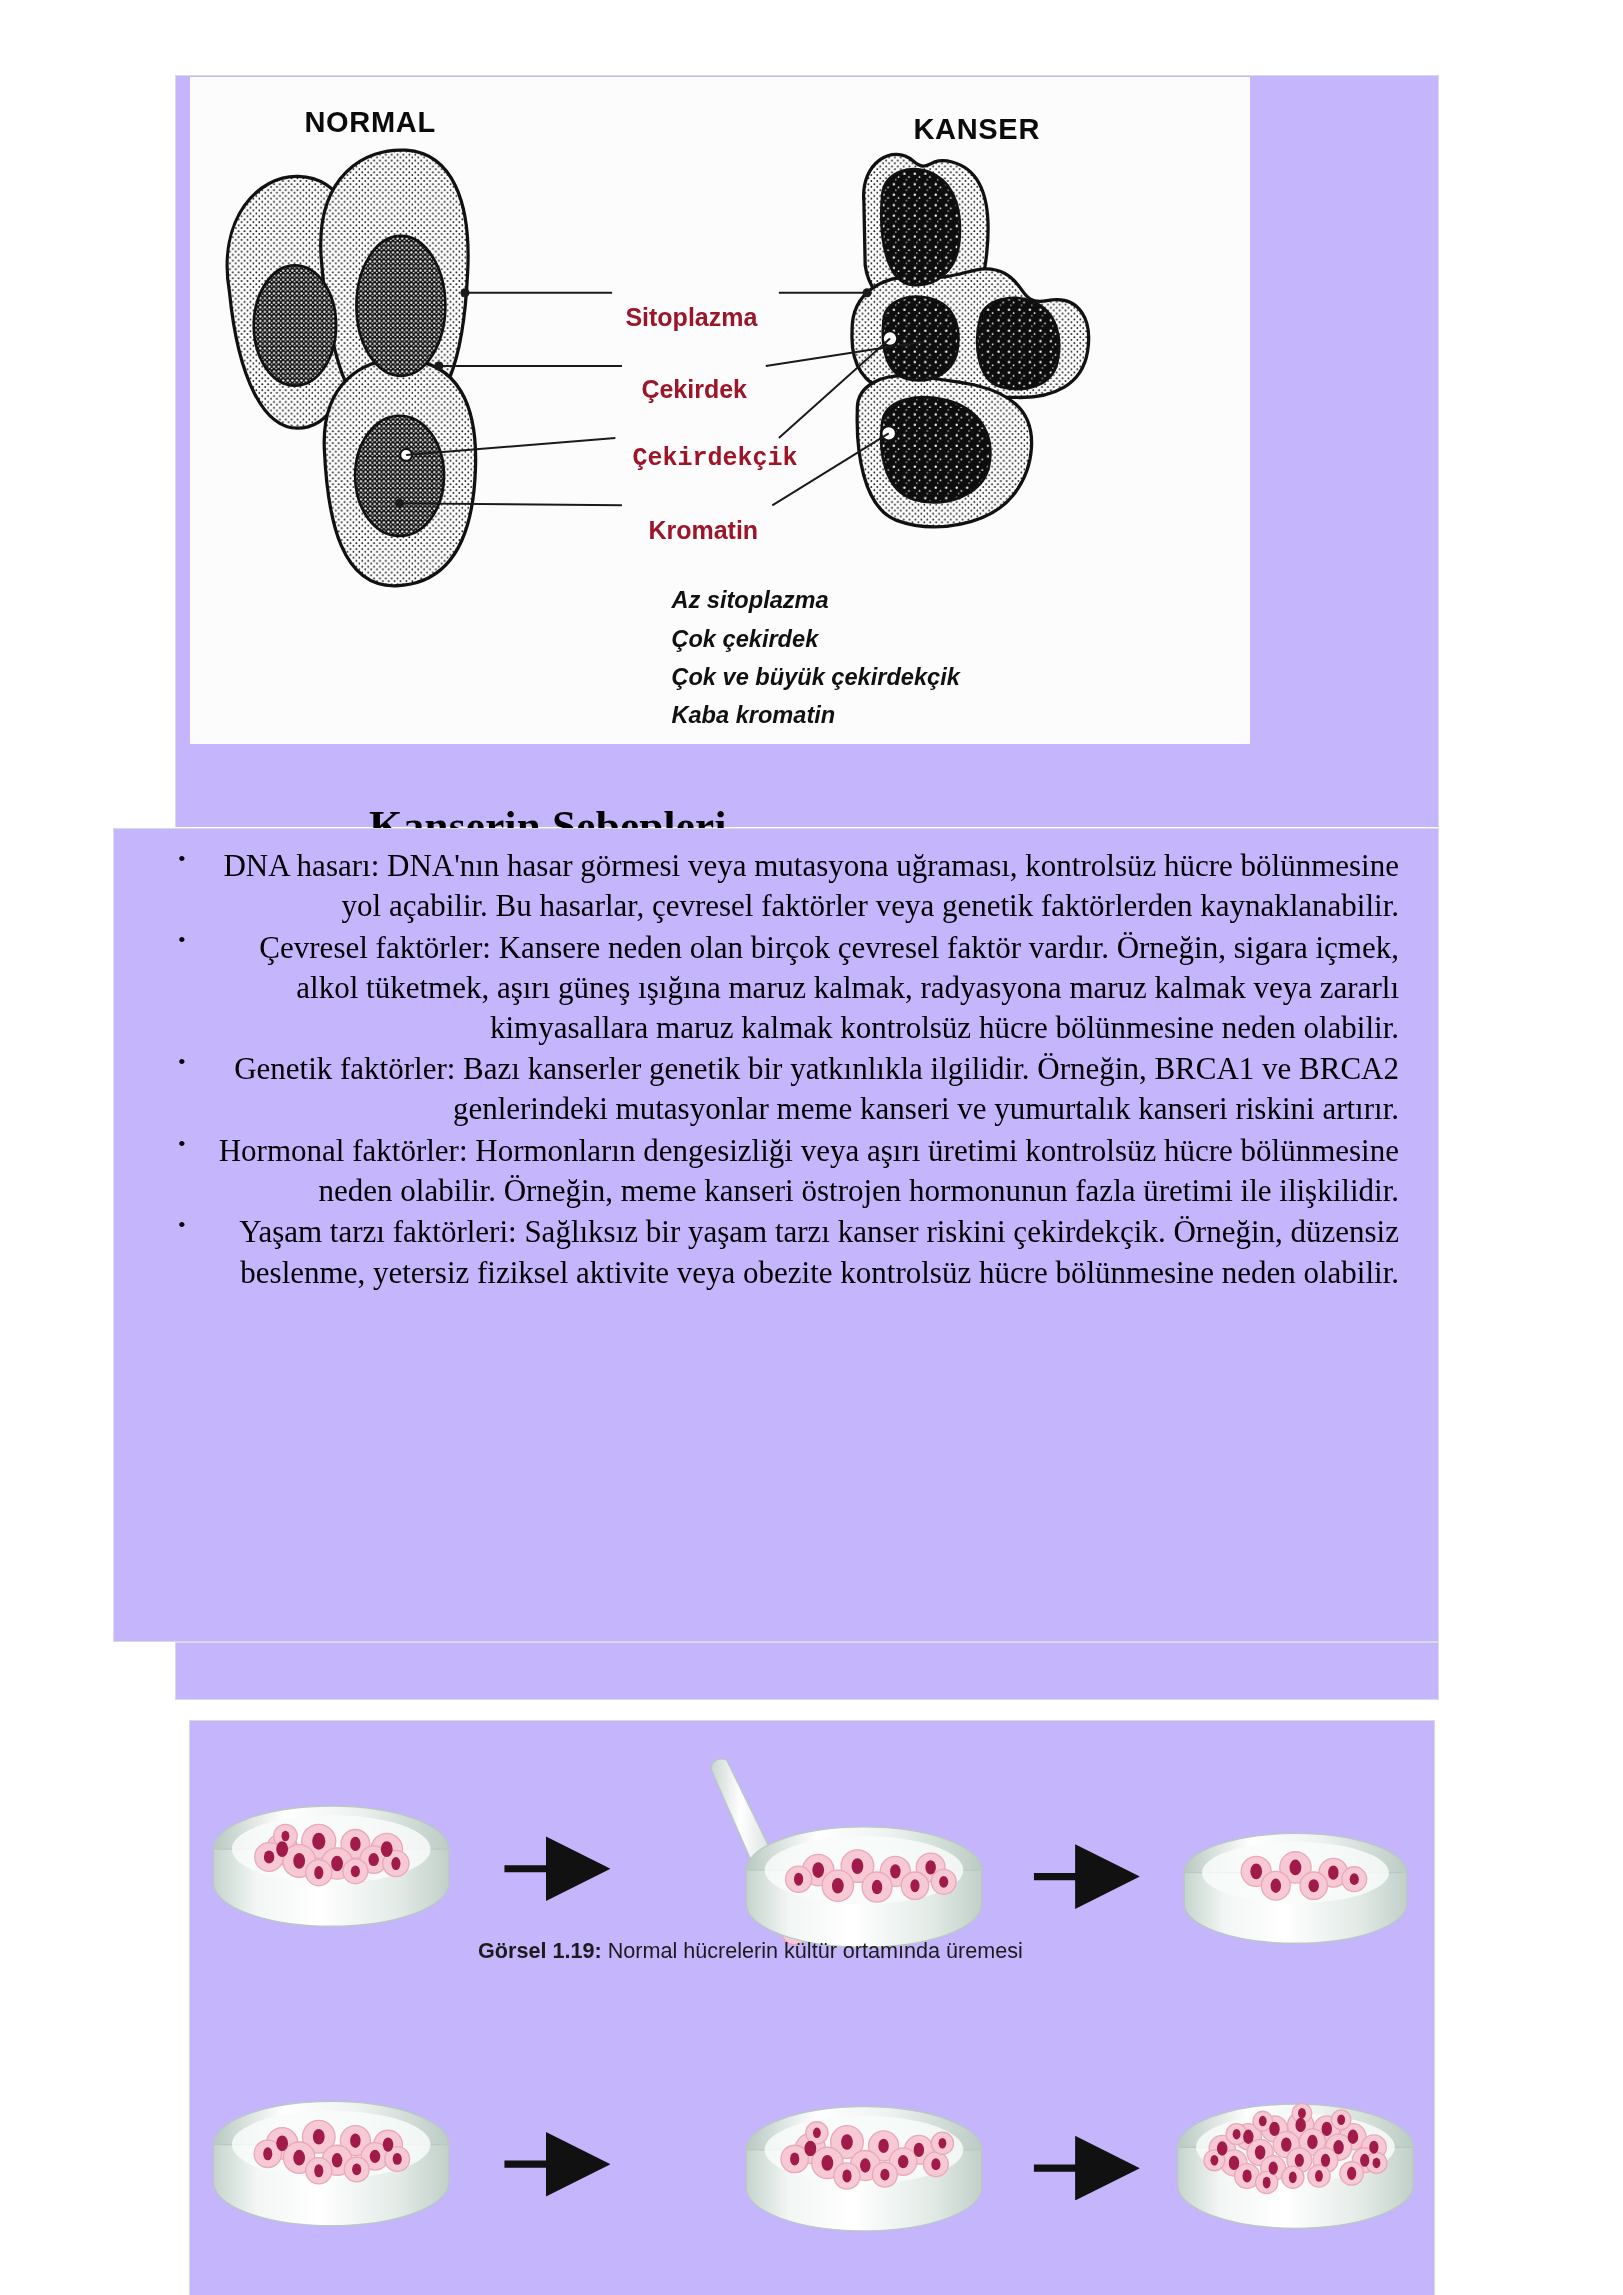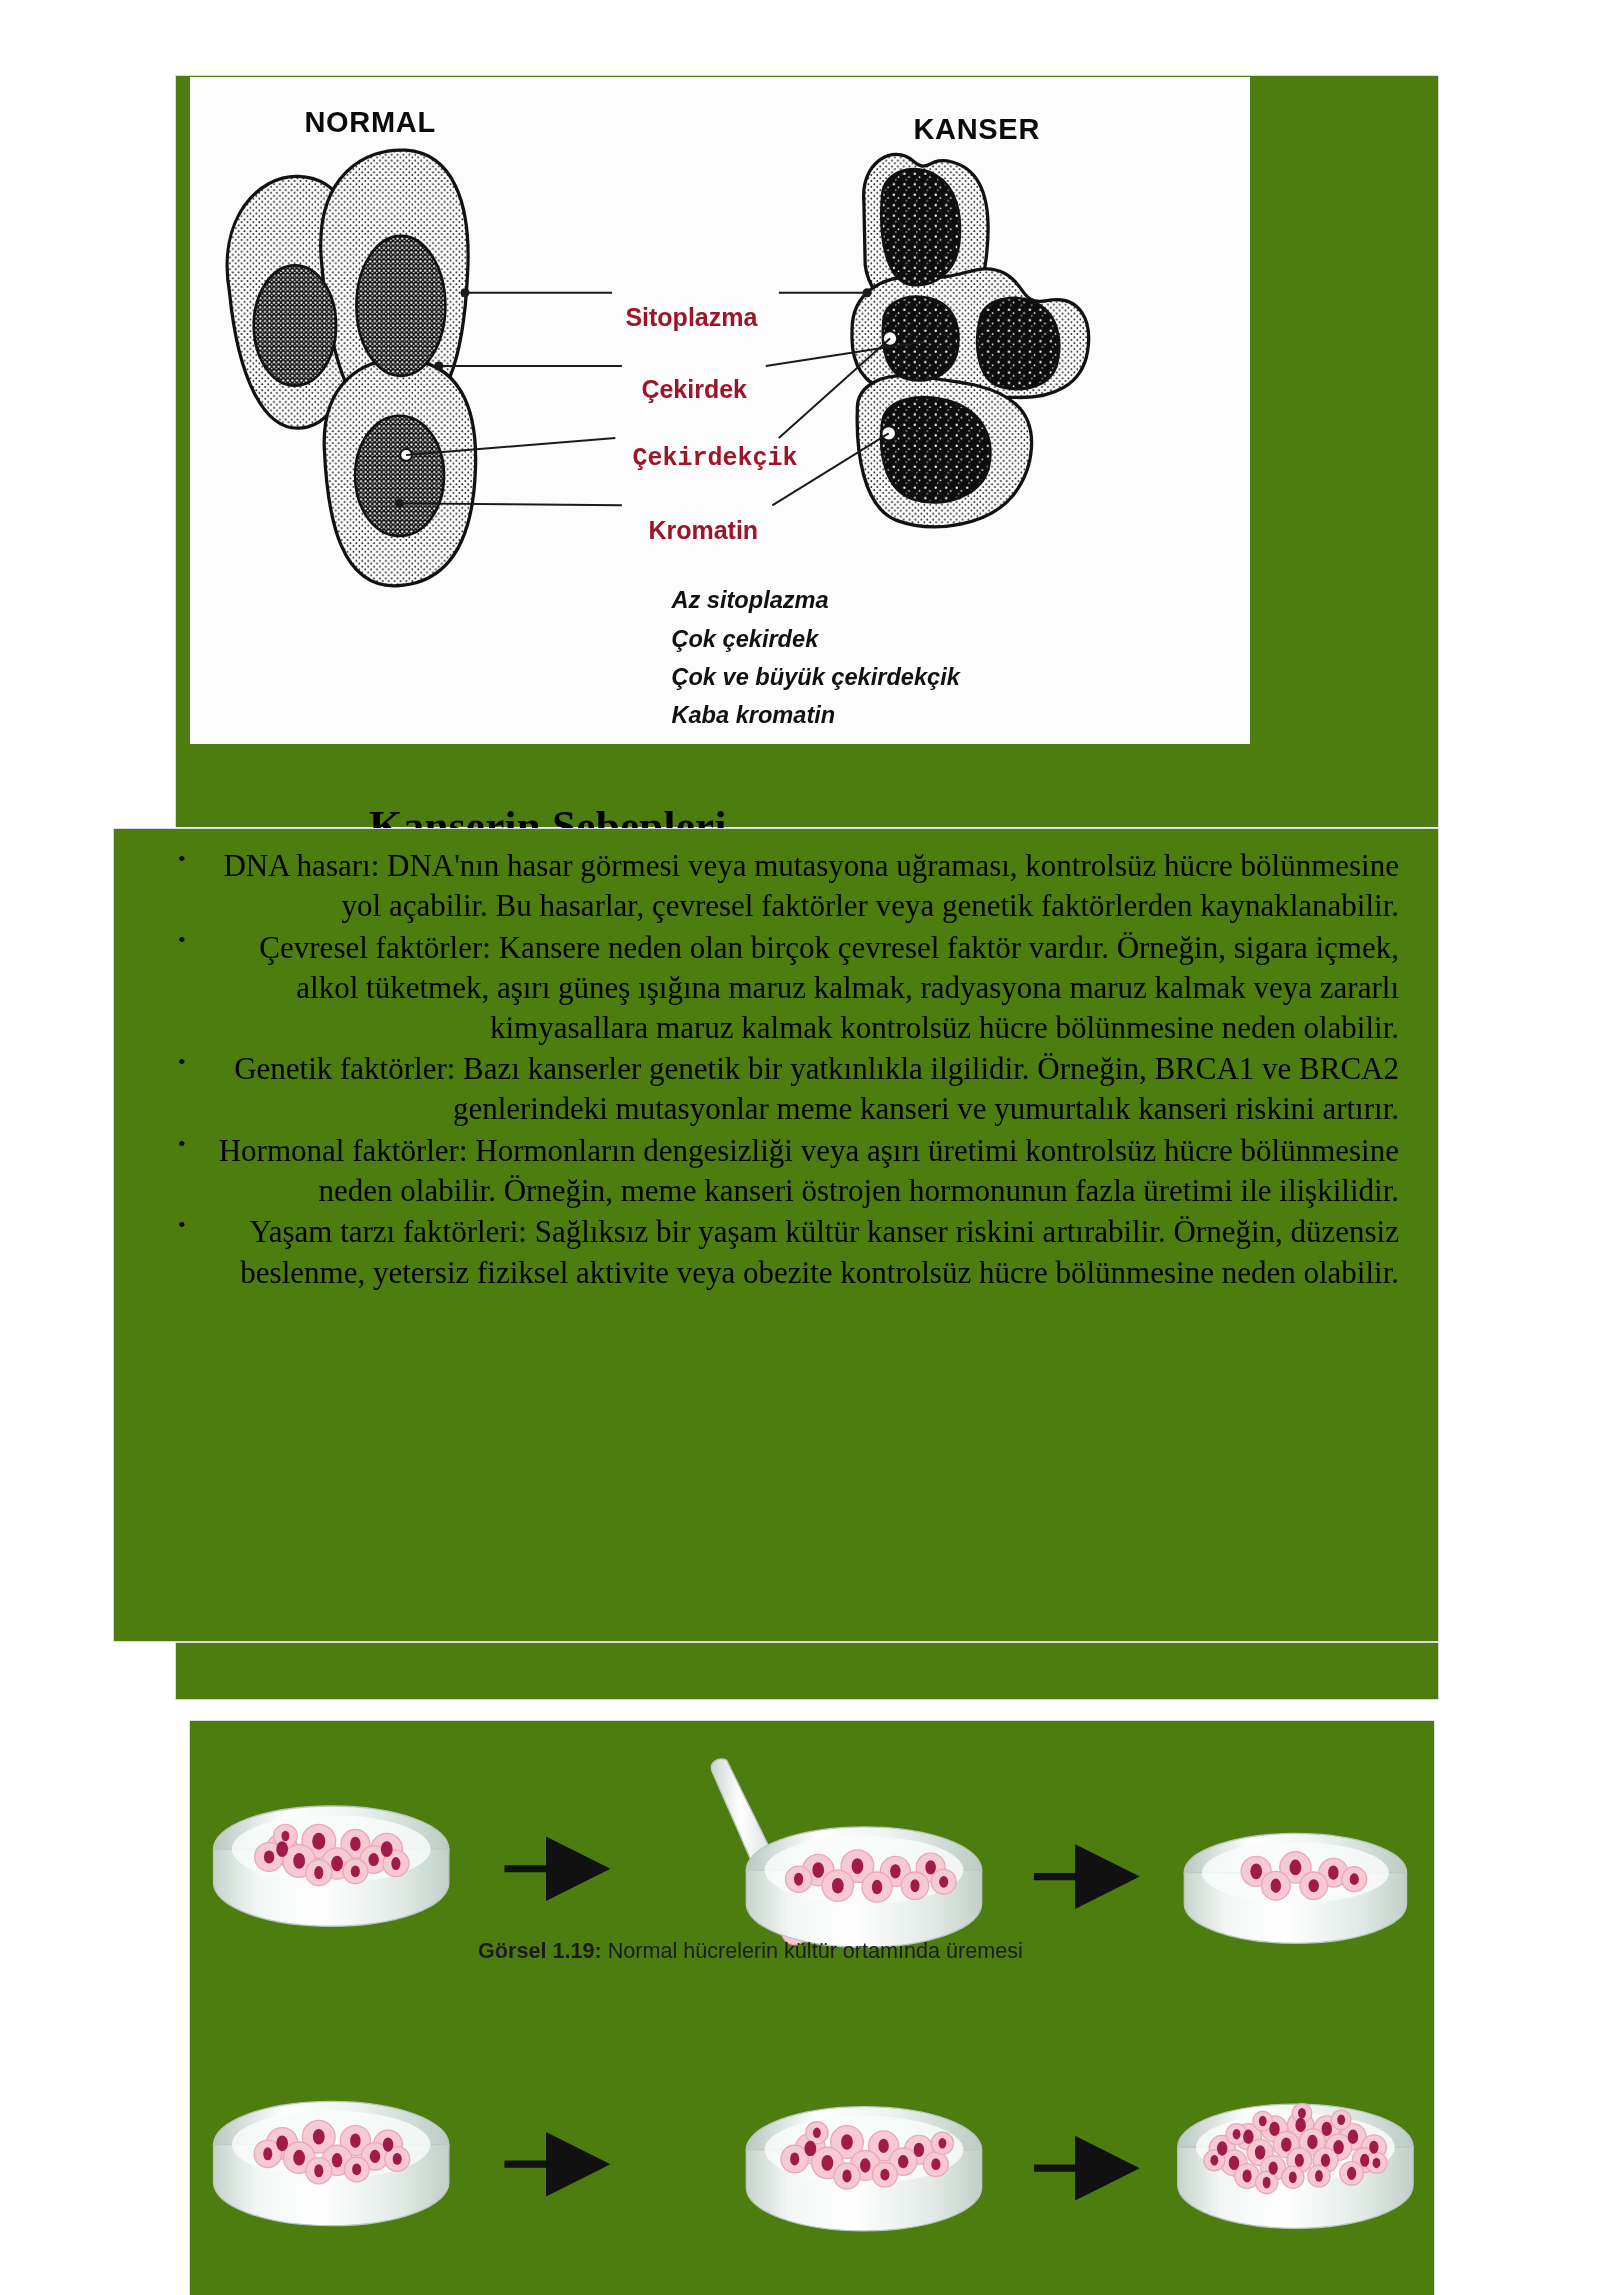"NORMAL" .cell { background: #4d7c0f -> #c4b5fd }
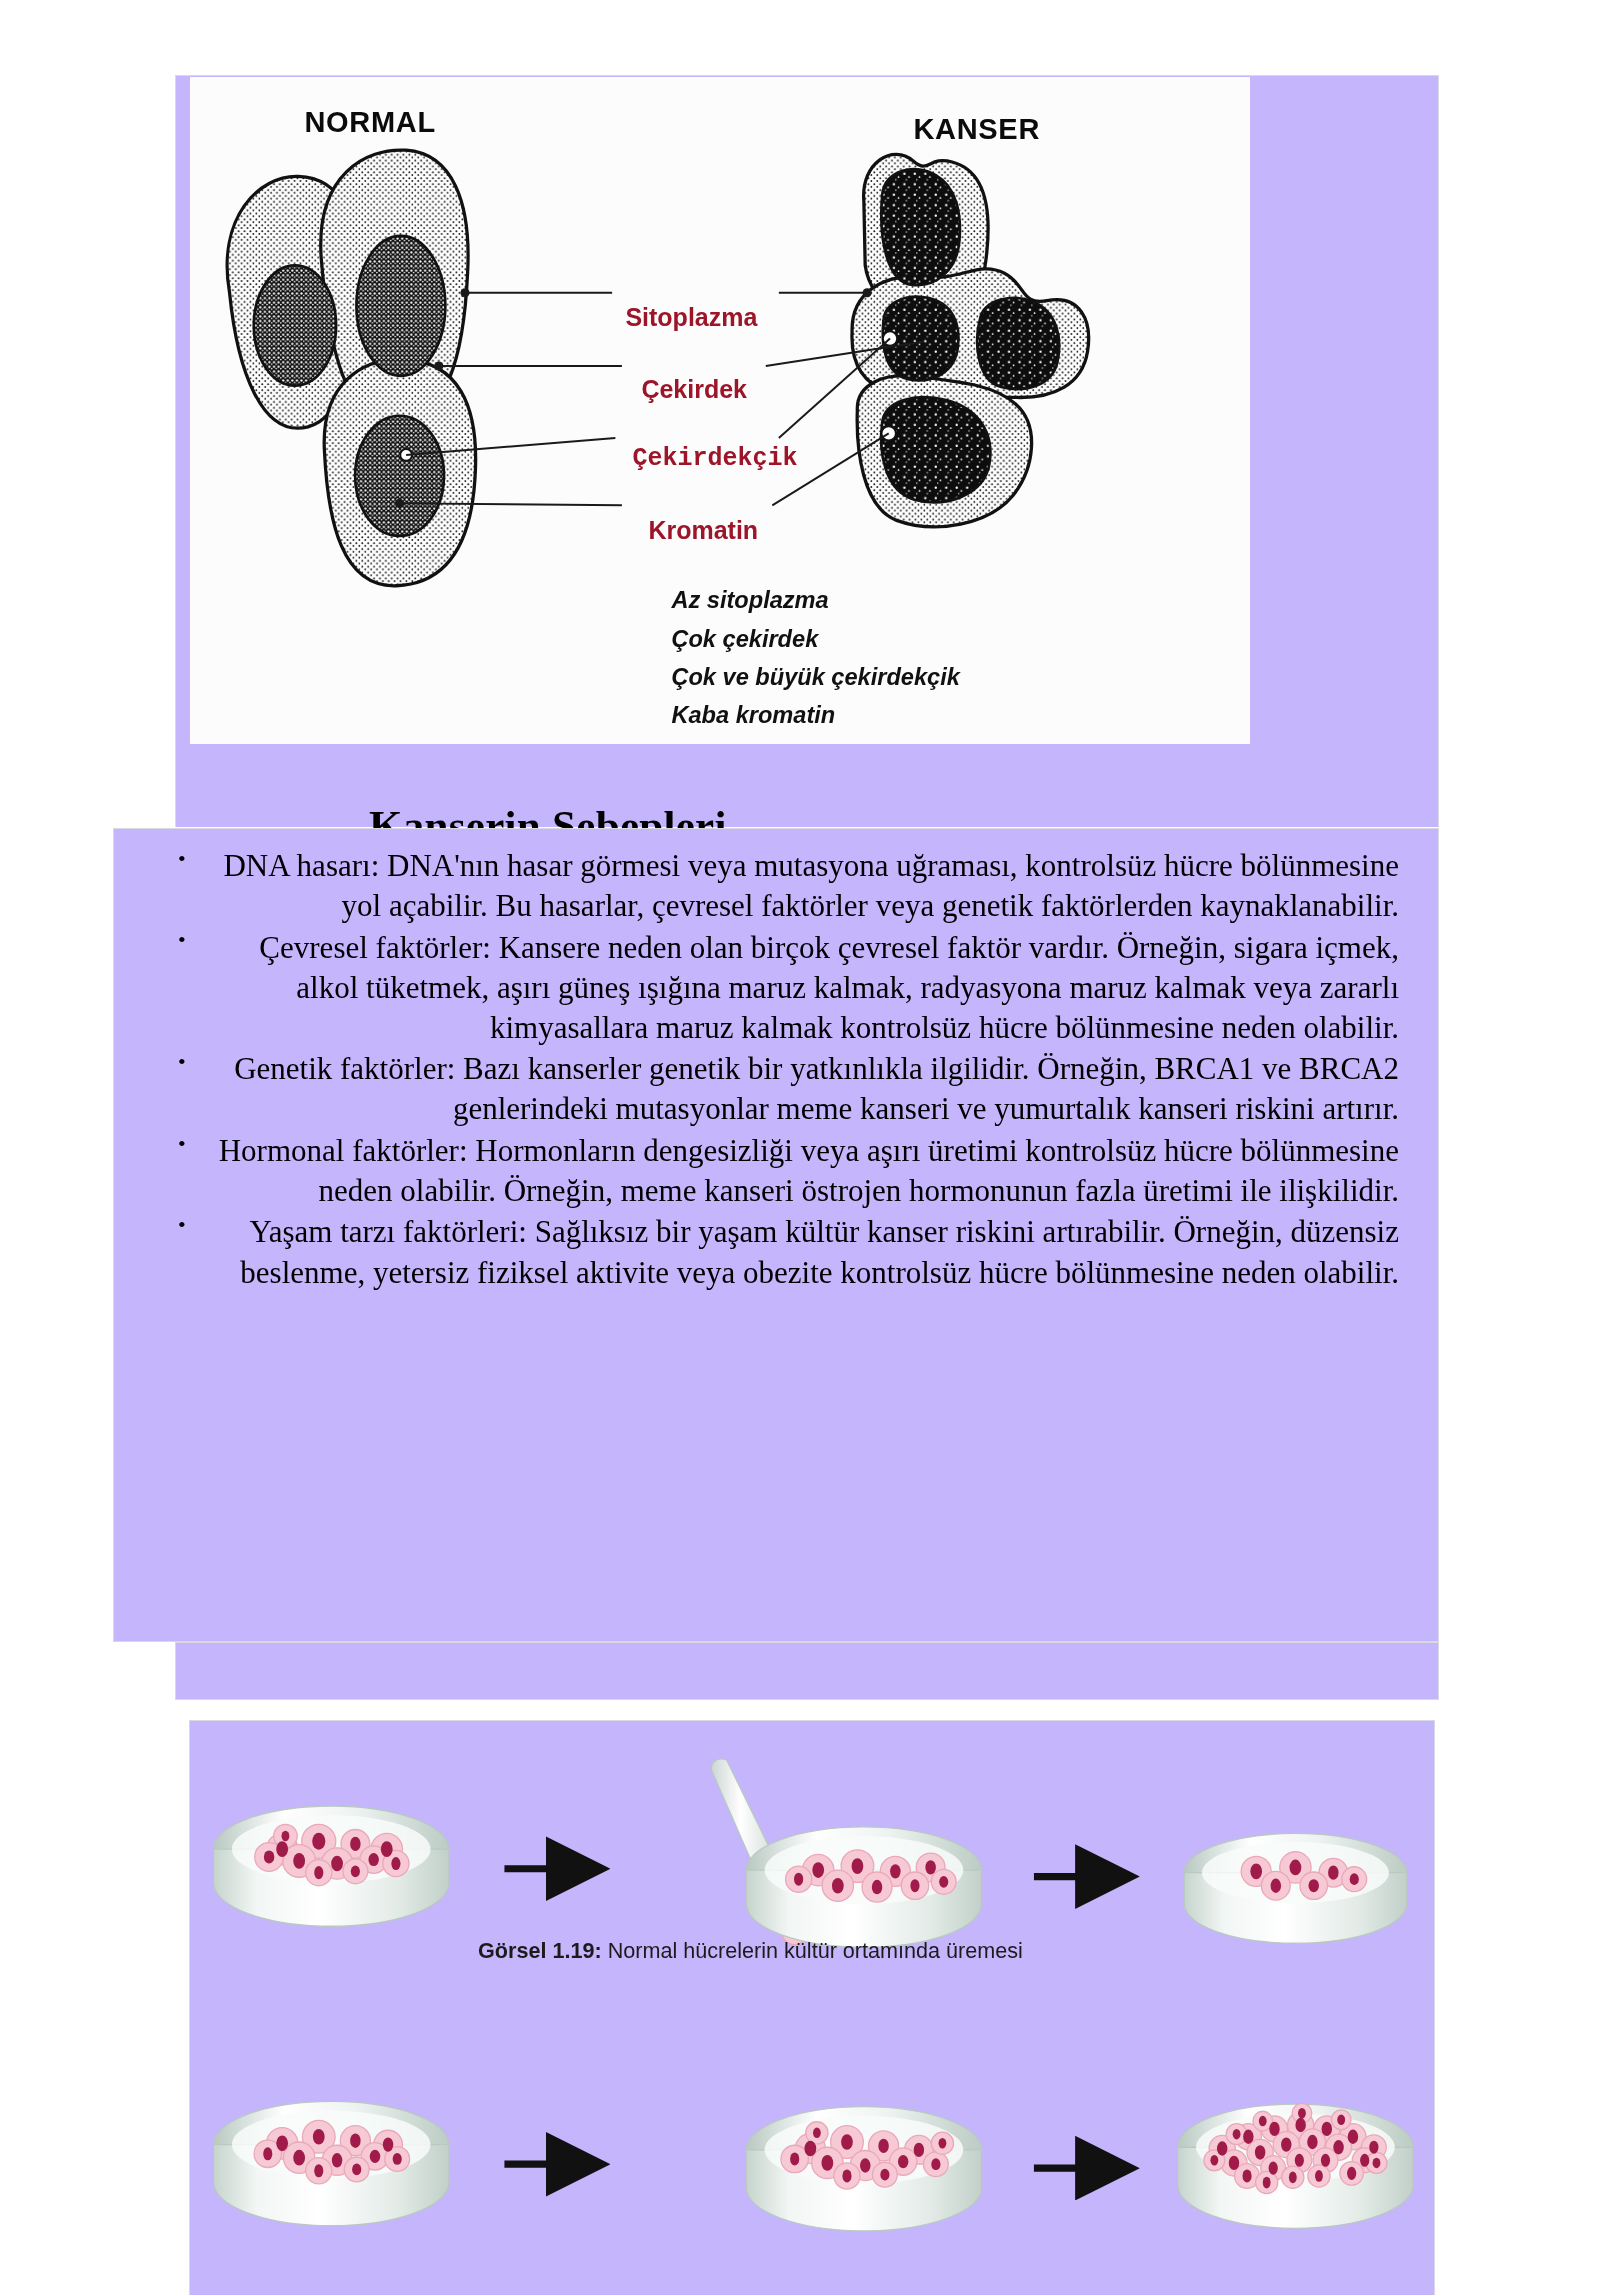"Yaşam tarzı faktörleri: Sağlıksız bir" li { text: kültür kanser riskini artırabilir -> tarzı kanser riskini çekirdekçik }
